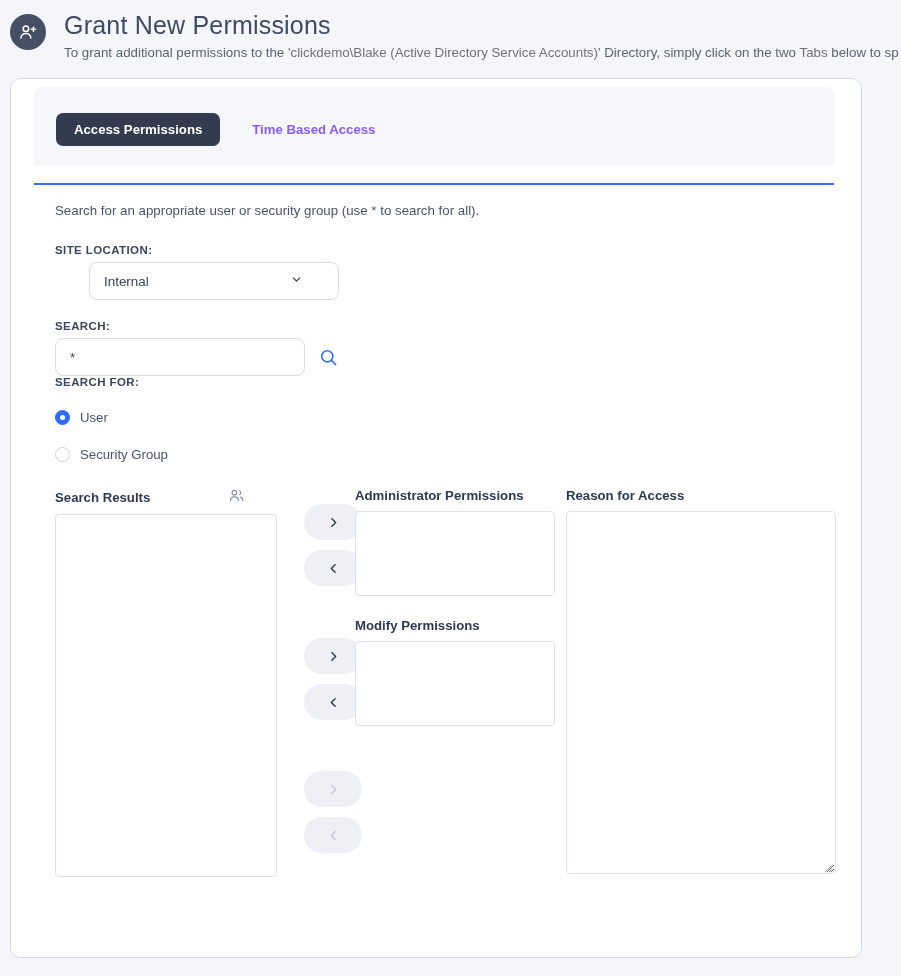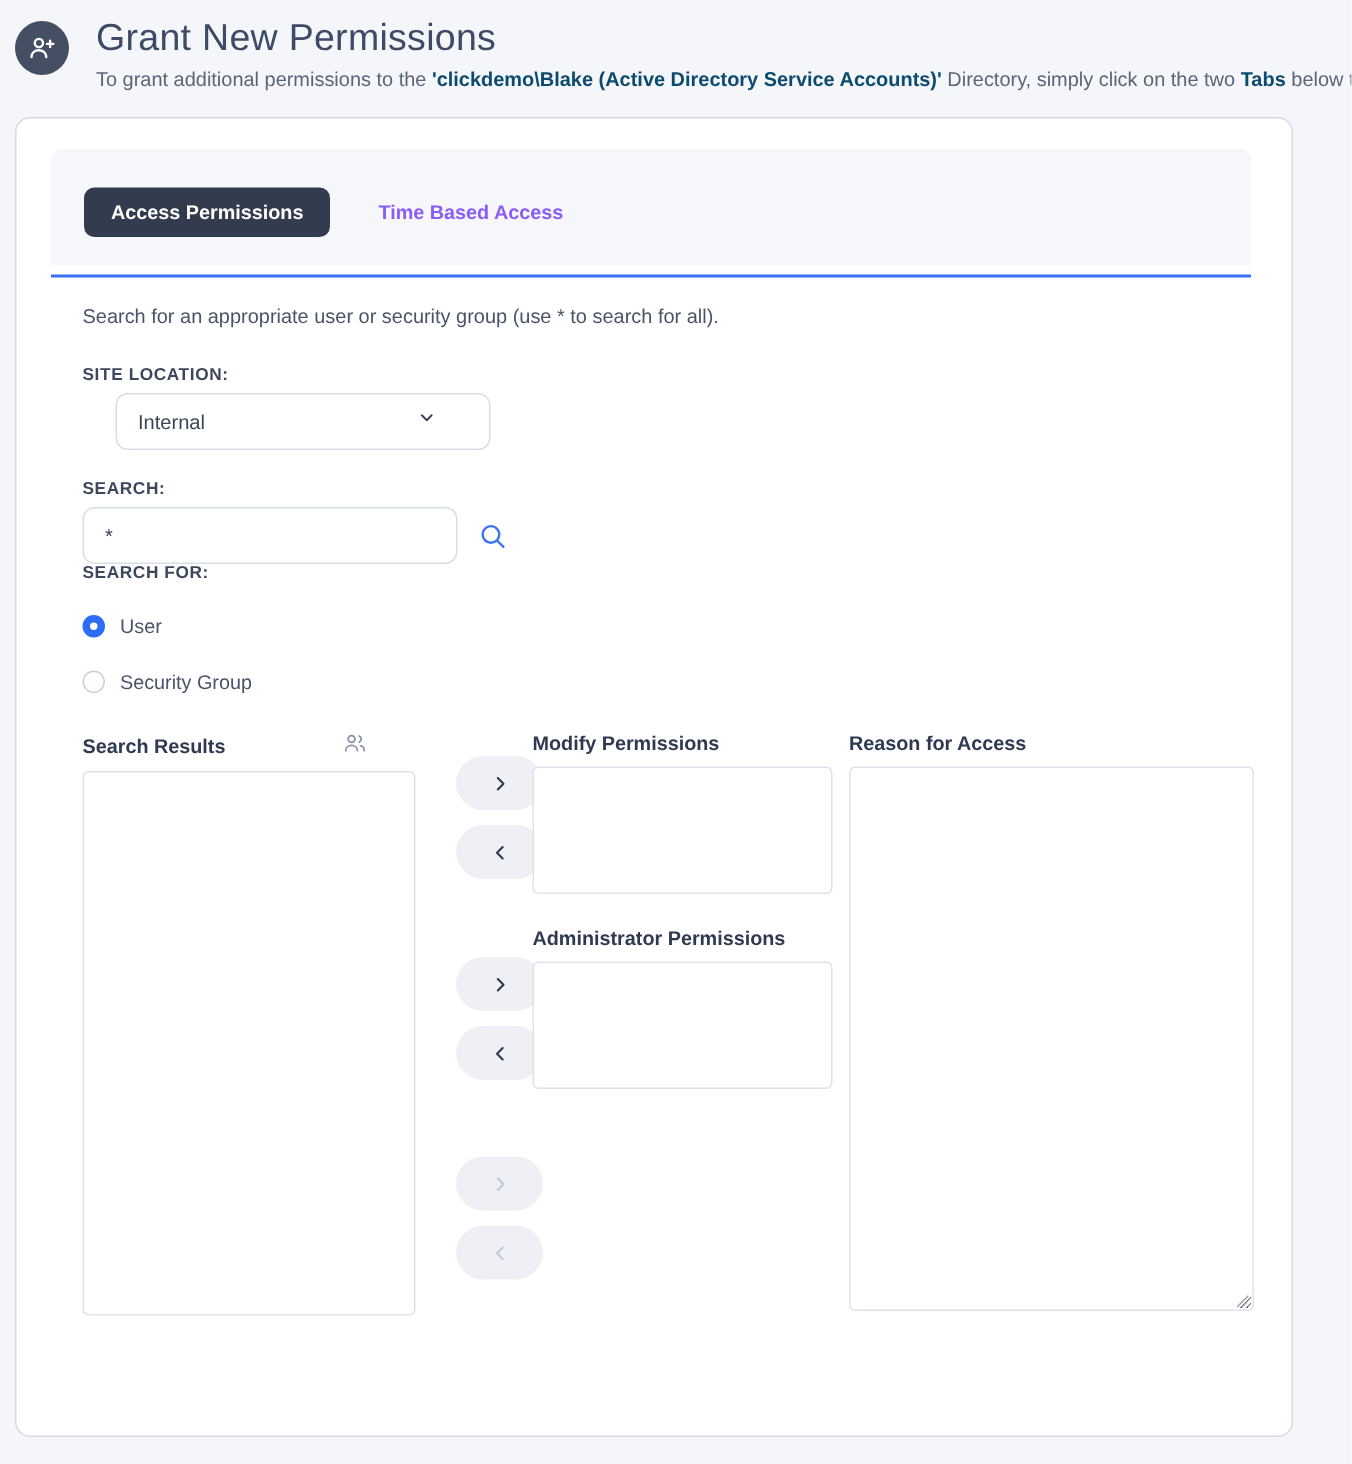"'clickdemo\Blake (Active Directory" .header-sub b { color: #0c4a6e -> #737373; font-weight: bold -> normal }
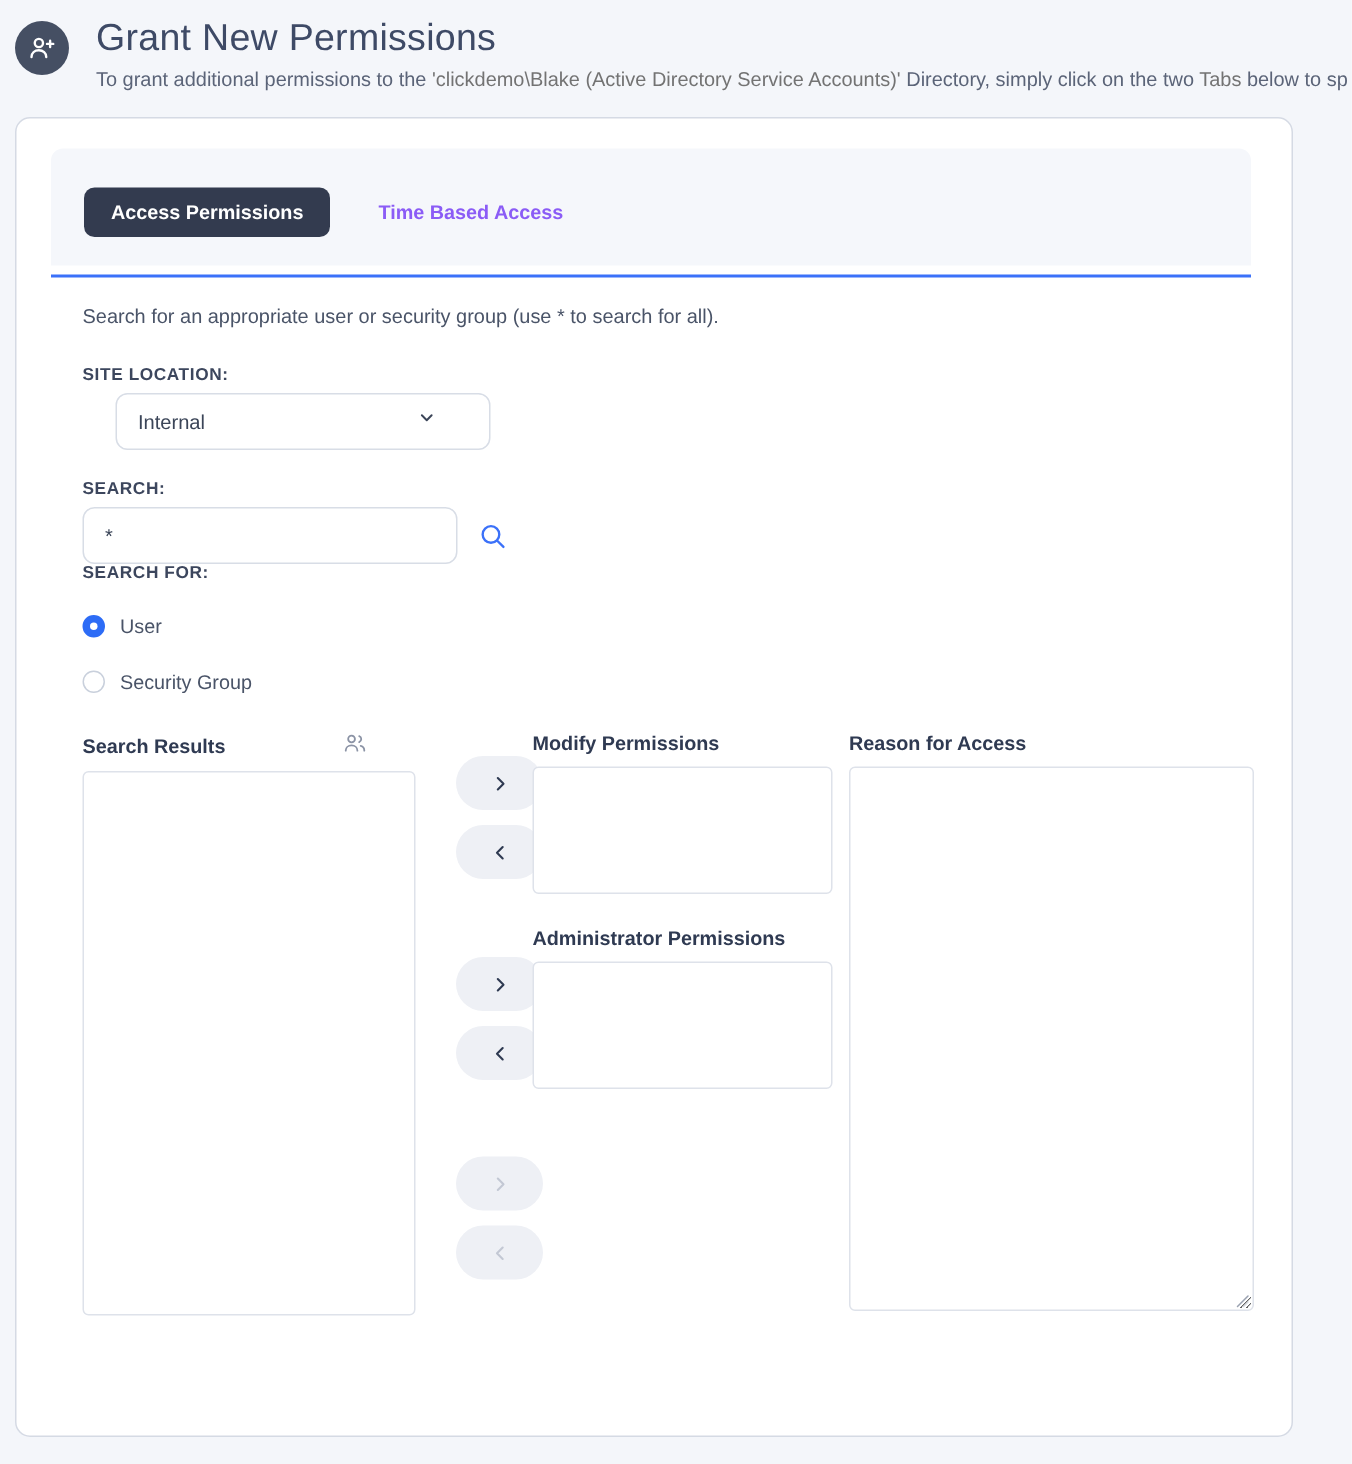"Access Permissions" .tabs-panel { top: 20px -> 8px }
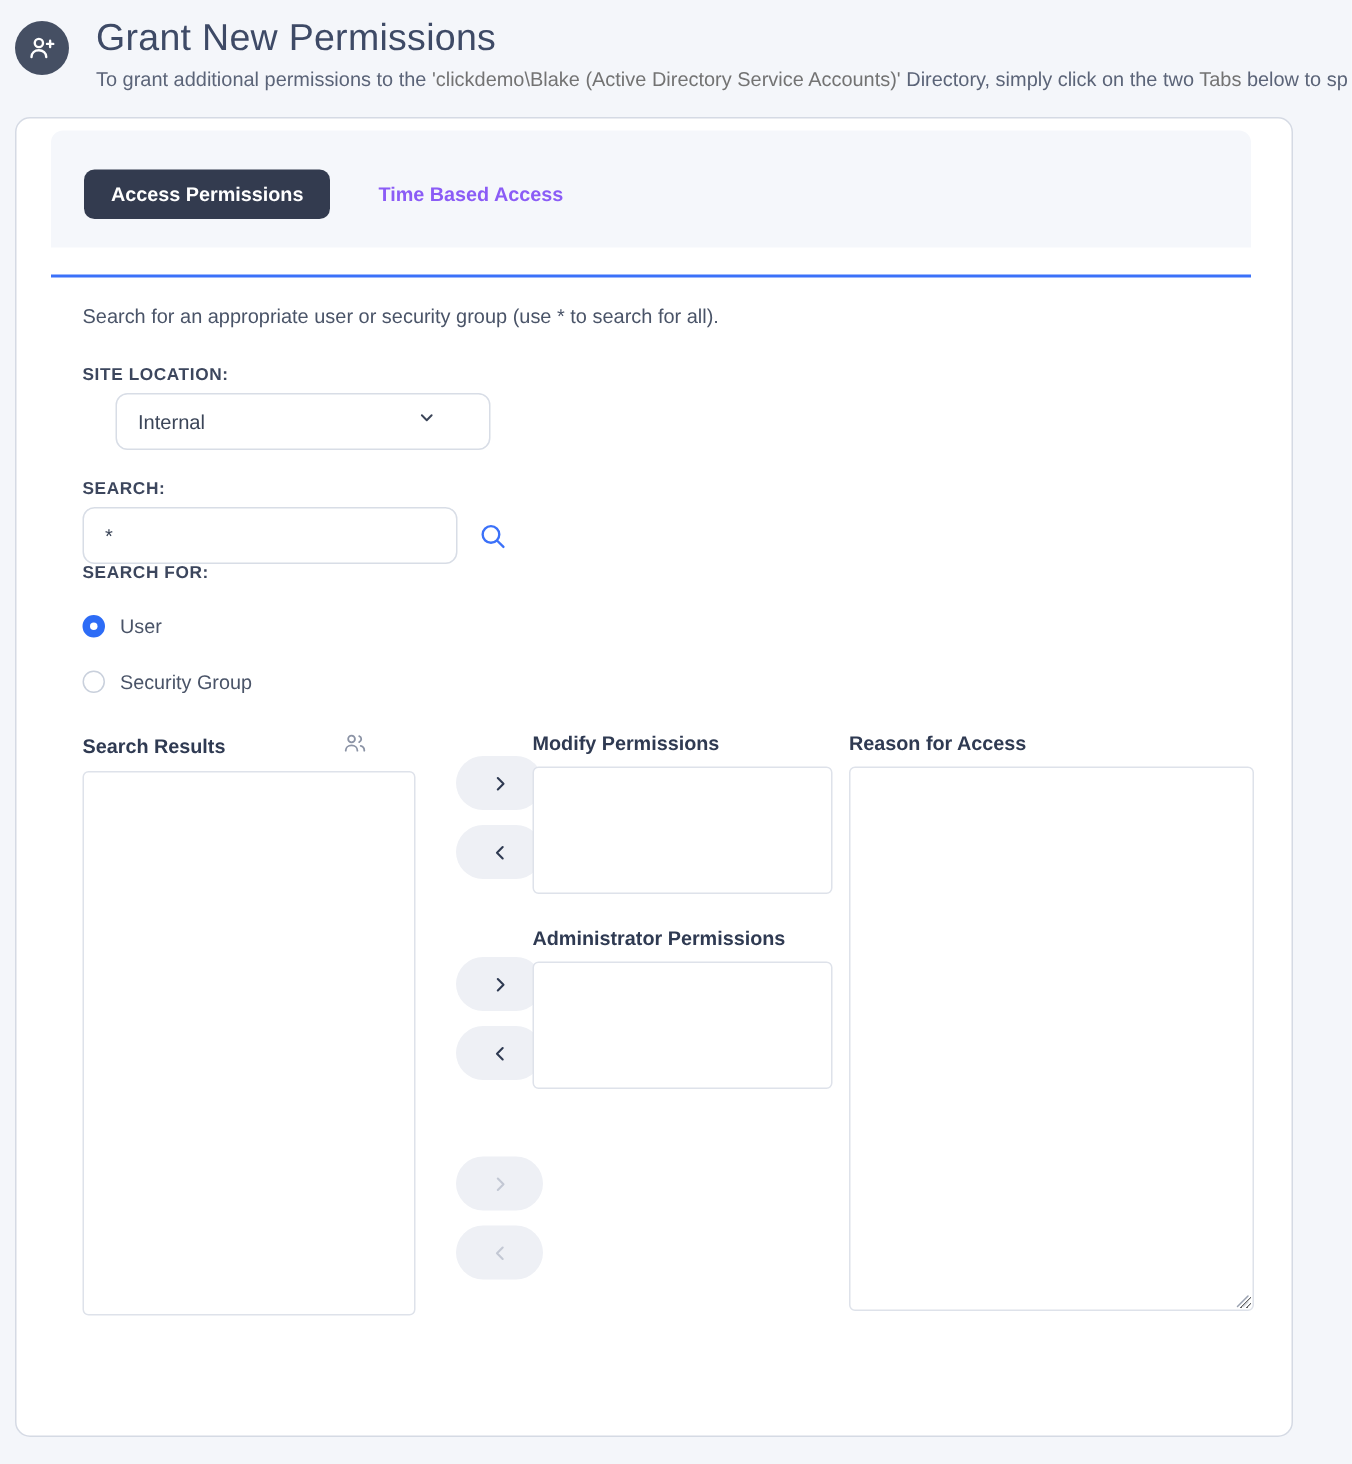"Internal" .select-wrap { margin: 6px 0 0 10px -> 6px 0 0 22px }
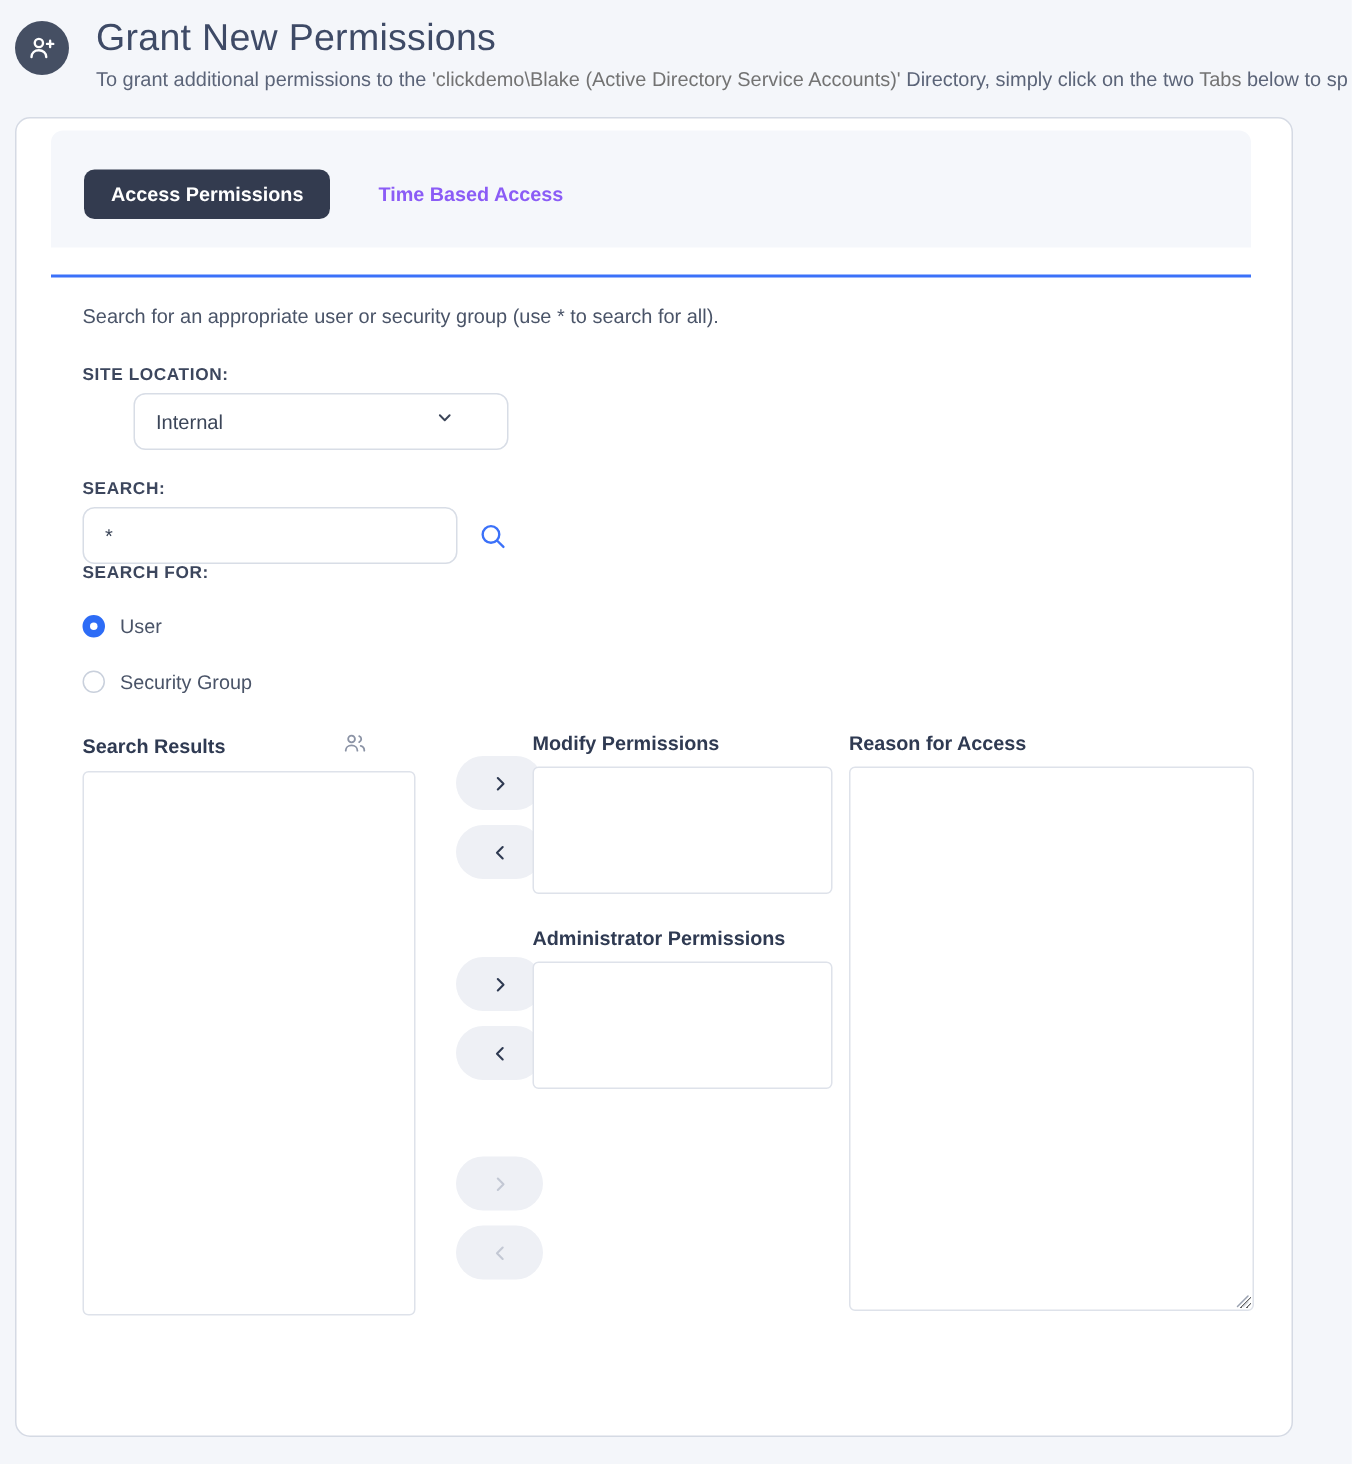"Modify Permissions" div.perm-group { order: before "Administrator Permissions" -> after "Administrator Permissions" }
